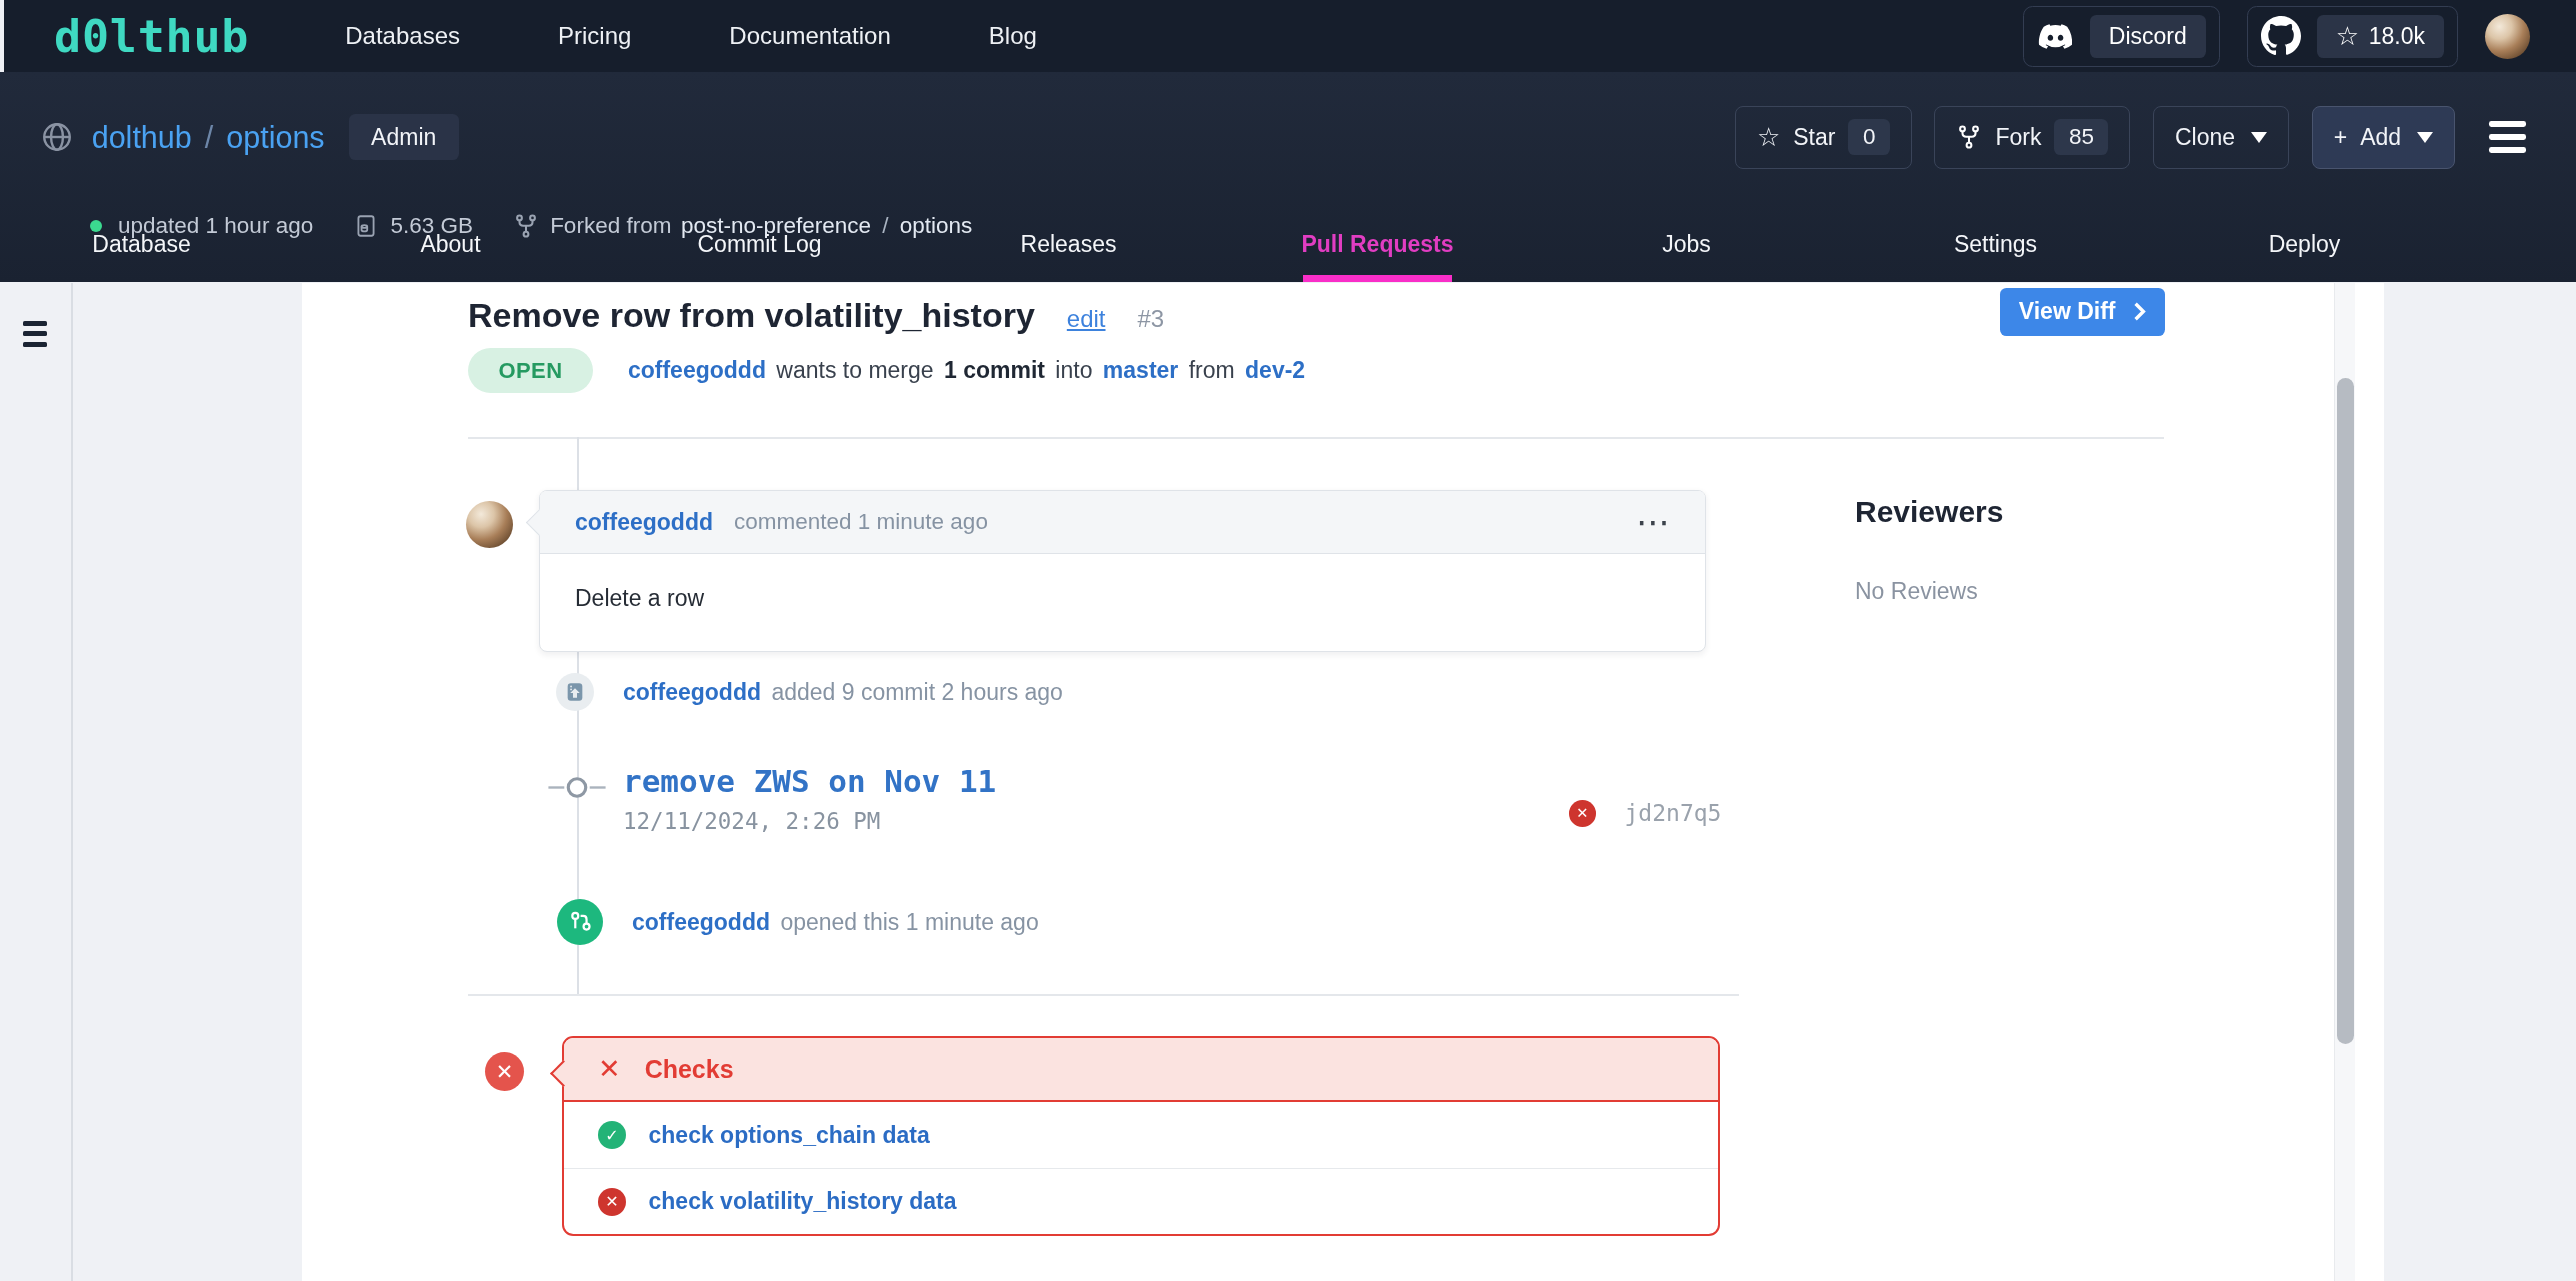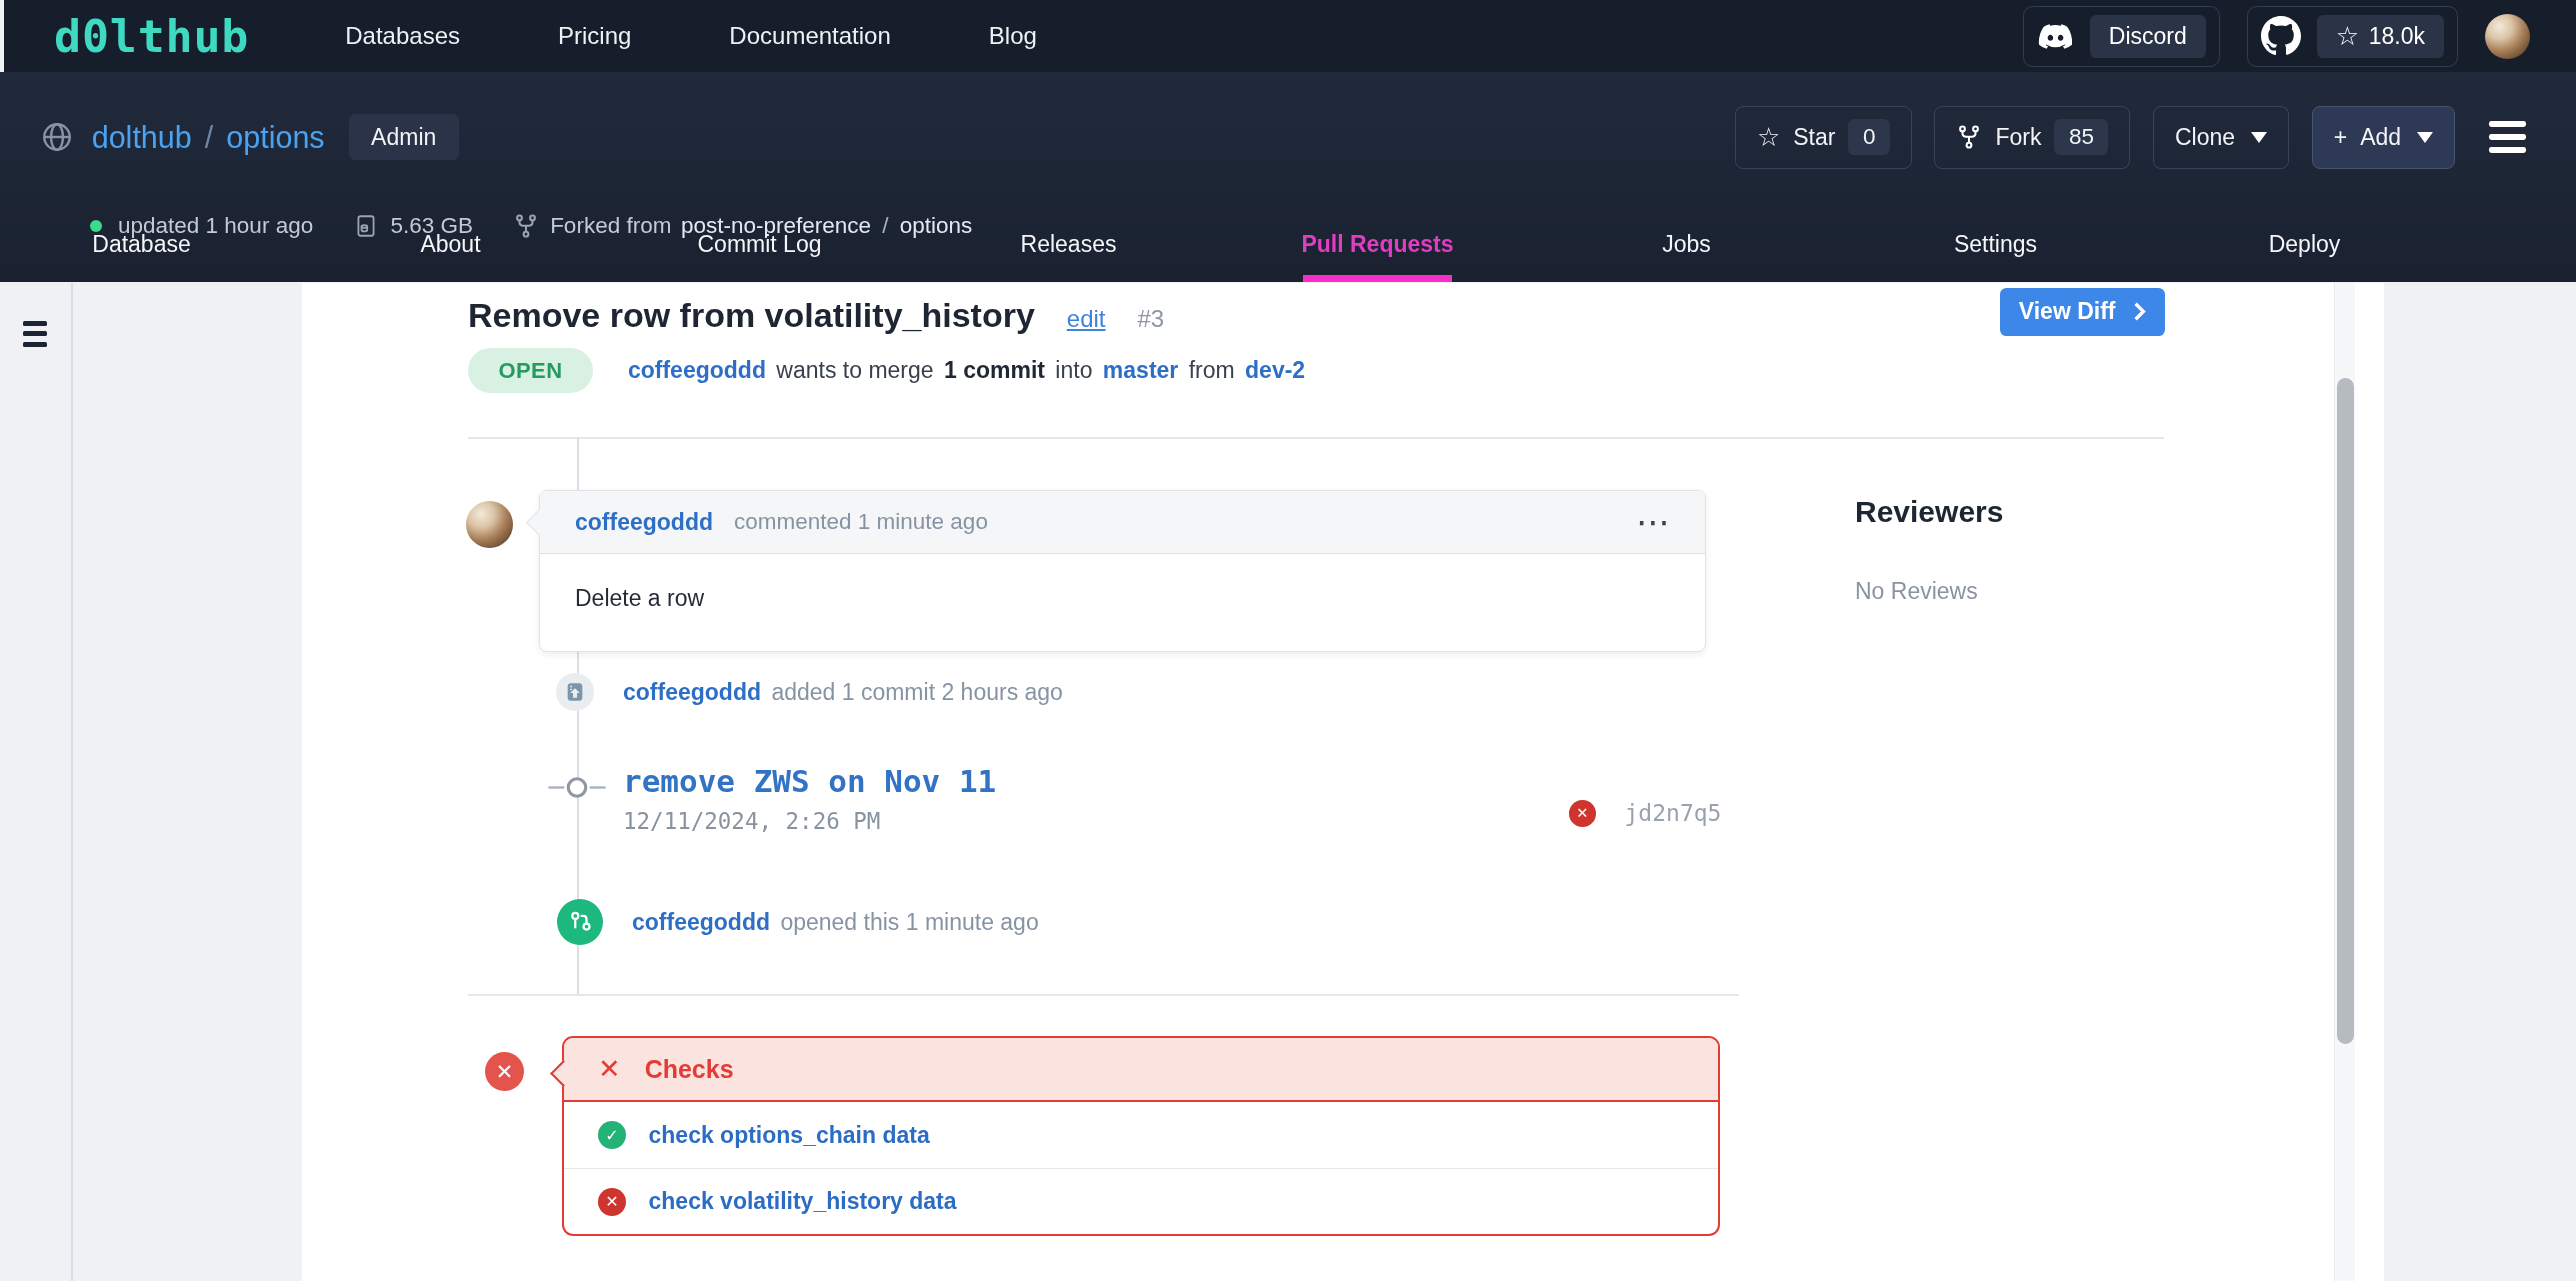"added 1 commit 2 hours" span { text: 1 -> 9 }
